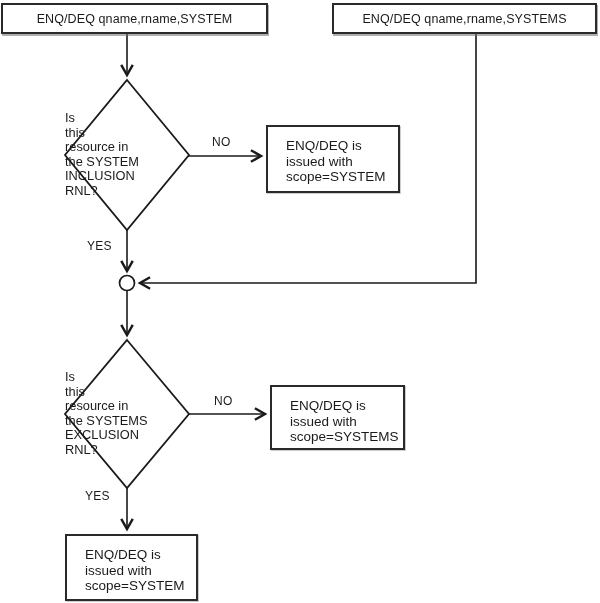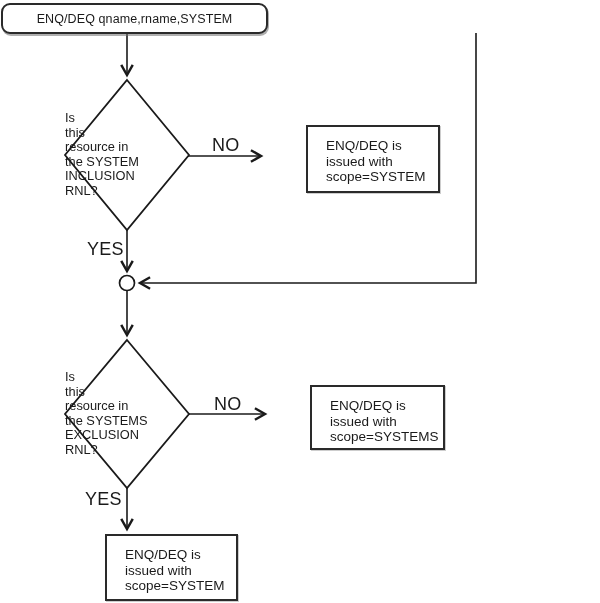"ENQ/DEQ qname,rname,SYSTEM" .terminal { border-radius: 9px -> none }
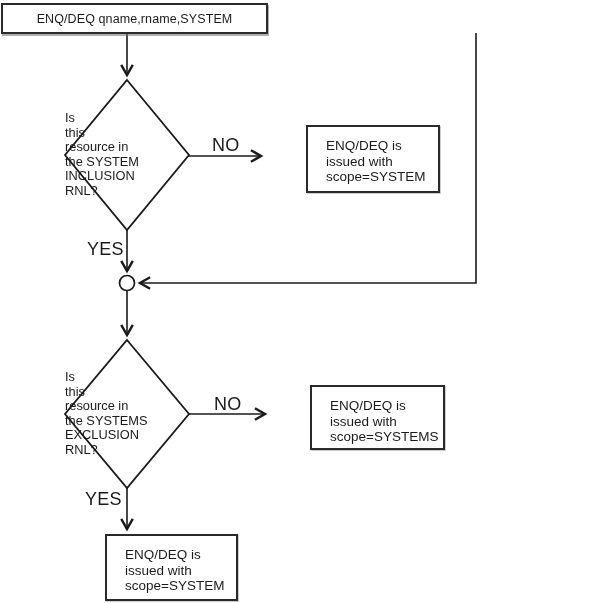"ENQ/DEQ qname,rname,SYSTEMS" div.node { html: none -> <div> <span>ENQ/DEQ qname,rname,SYSTEMS</span> </div> }
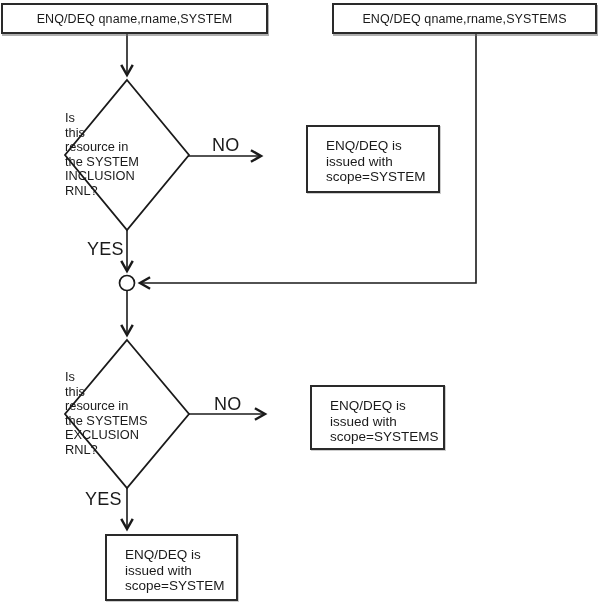"NO" .branch-label { font-size: 18px -> 12px }
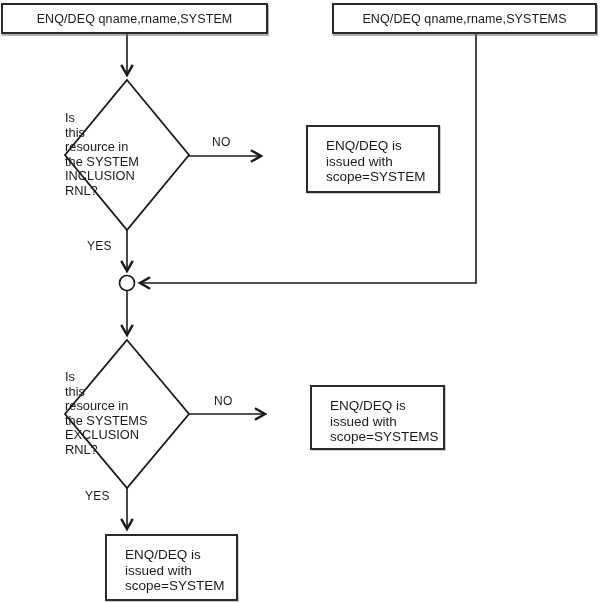"ENQ/DEQ is" .result { margin-left: 40px -> none }
